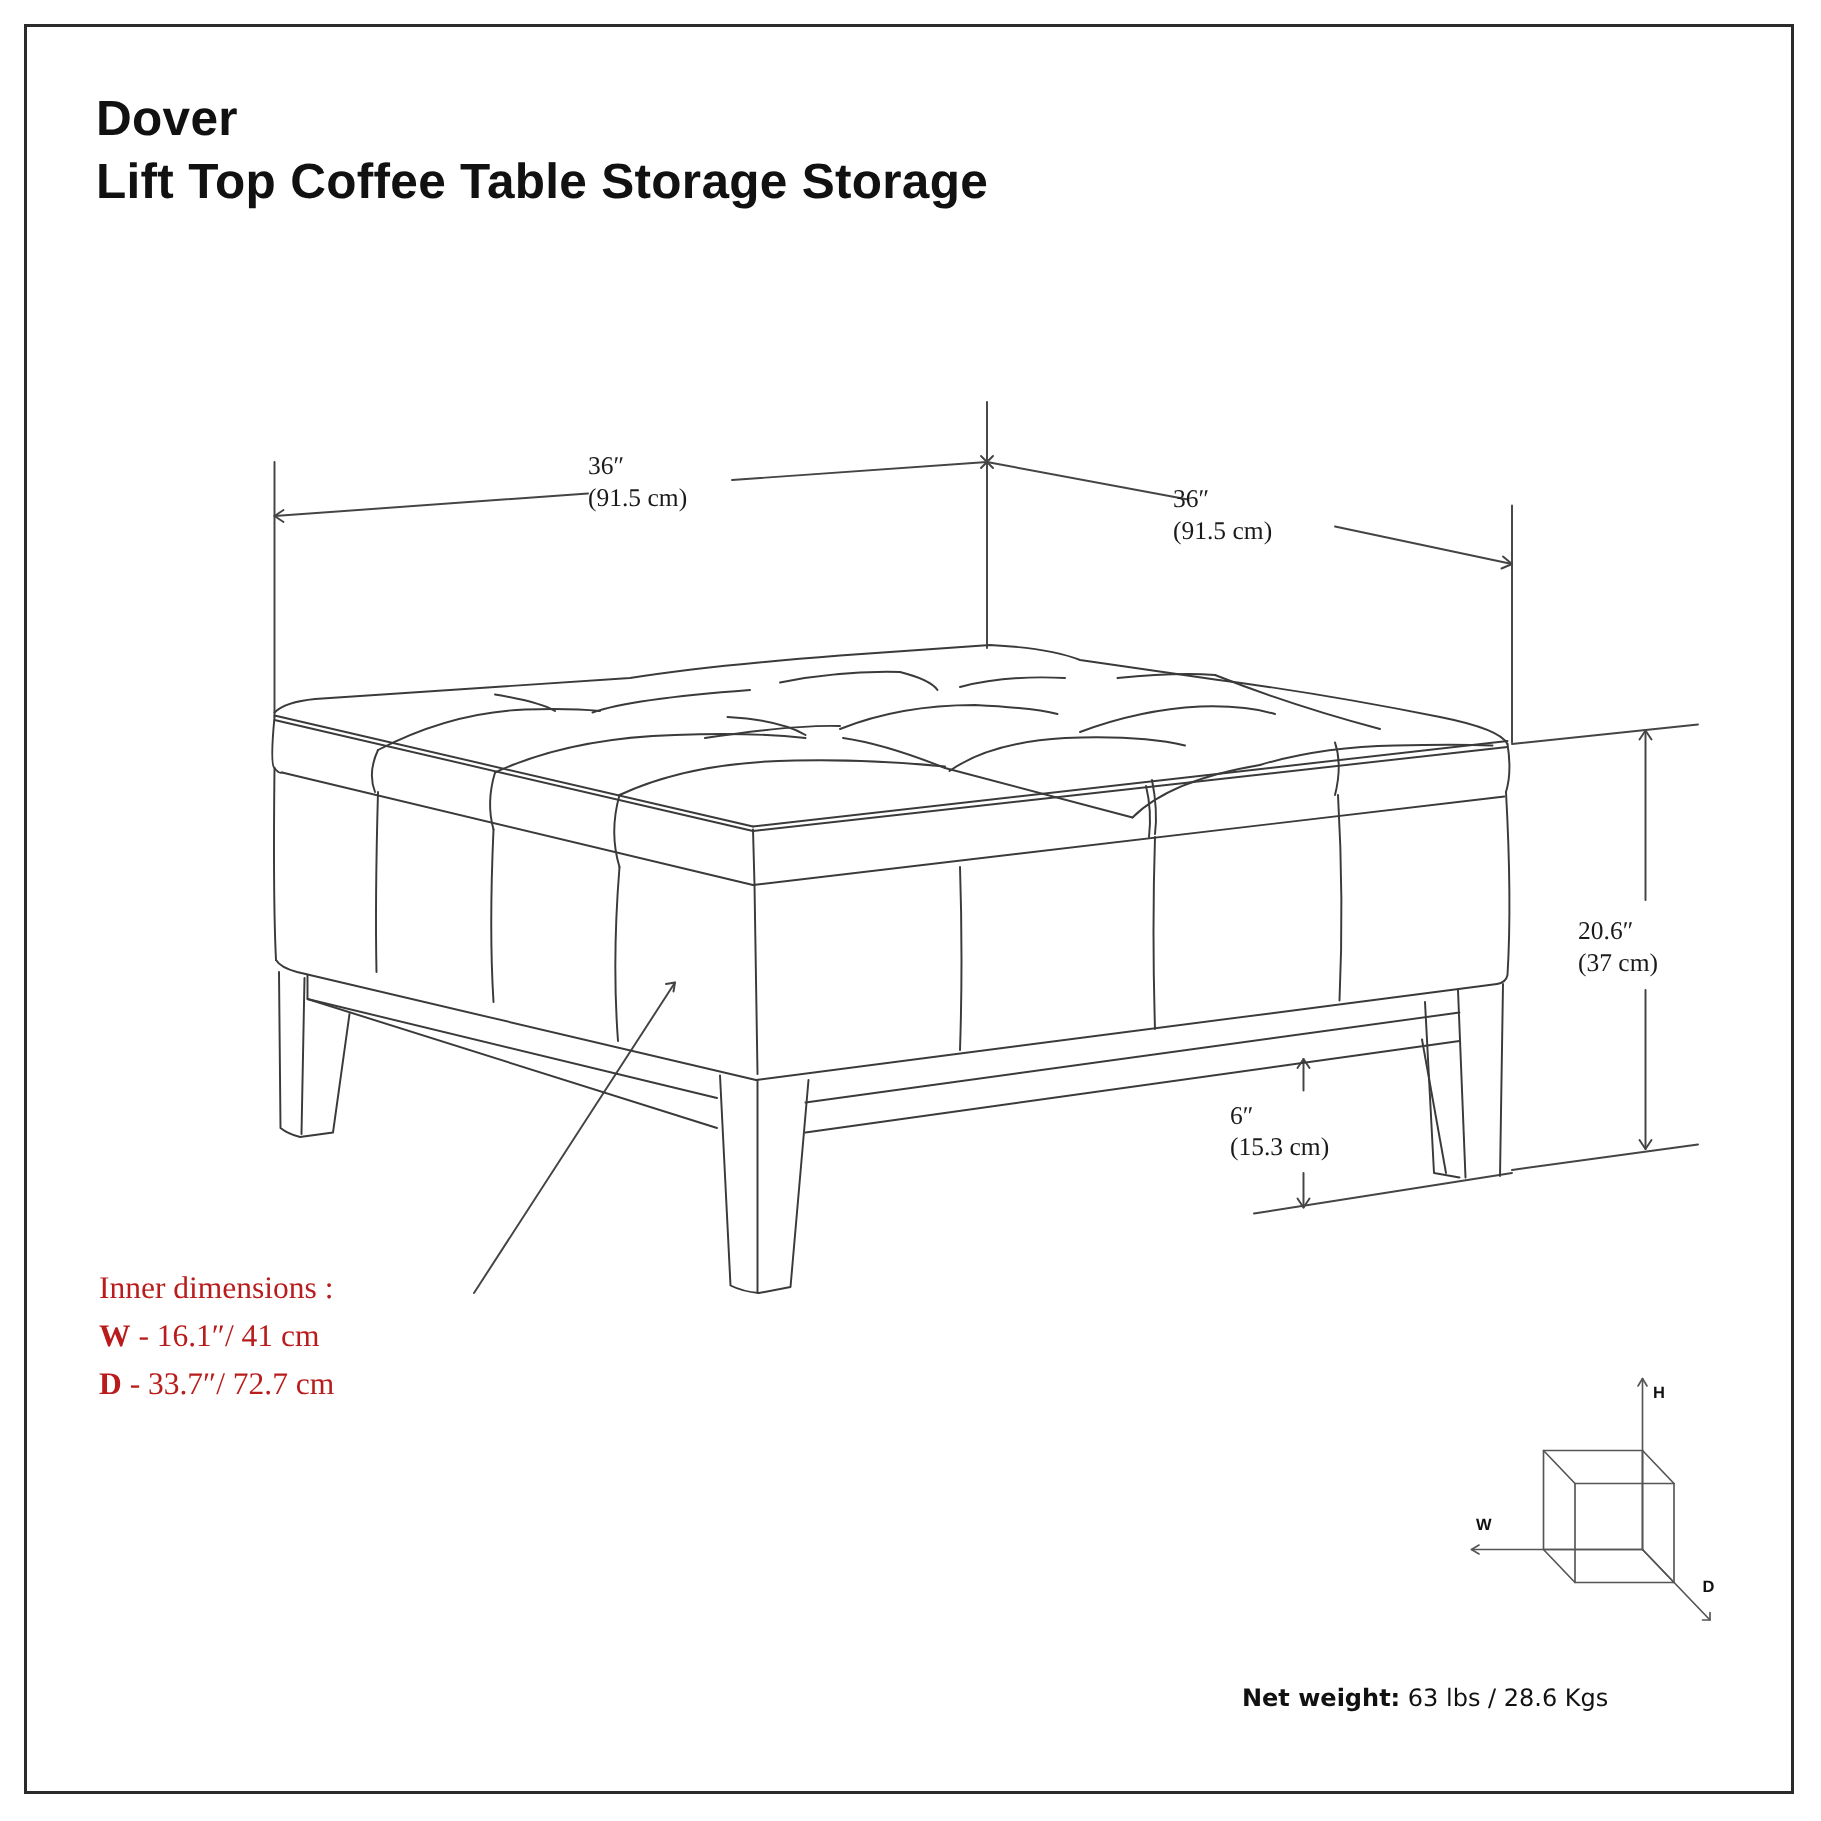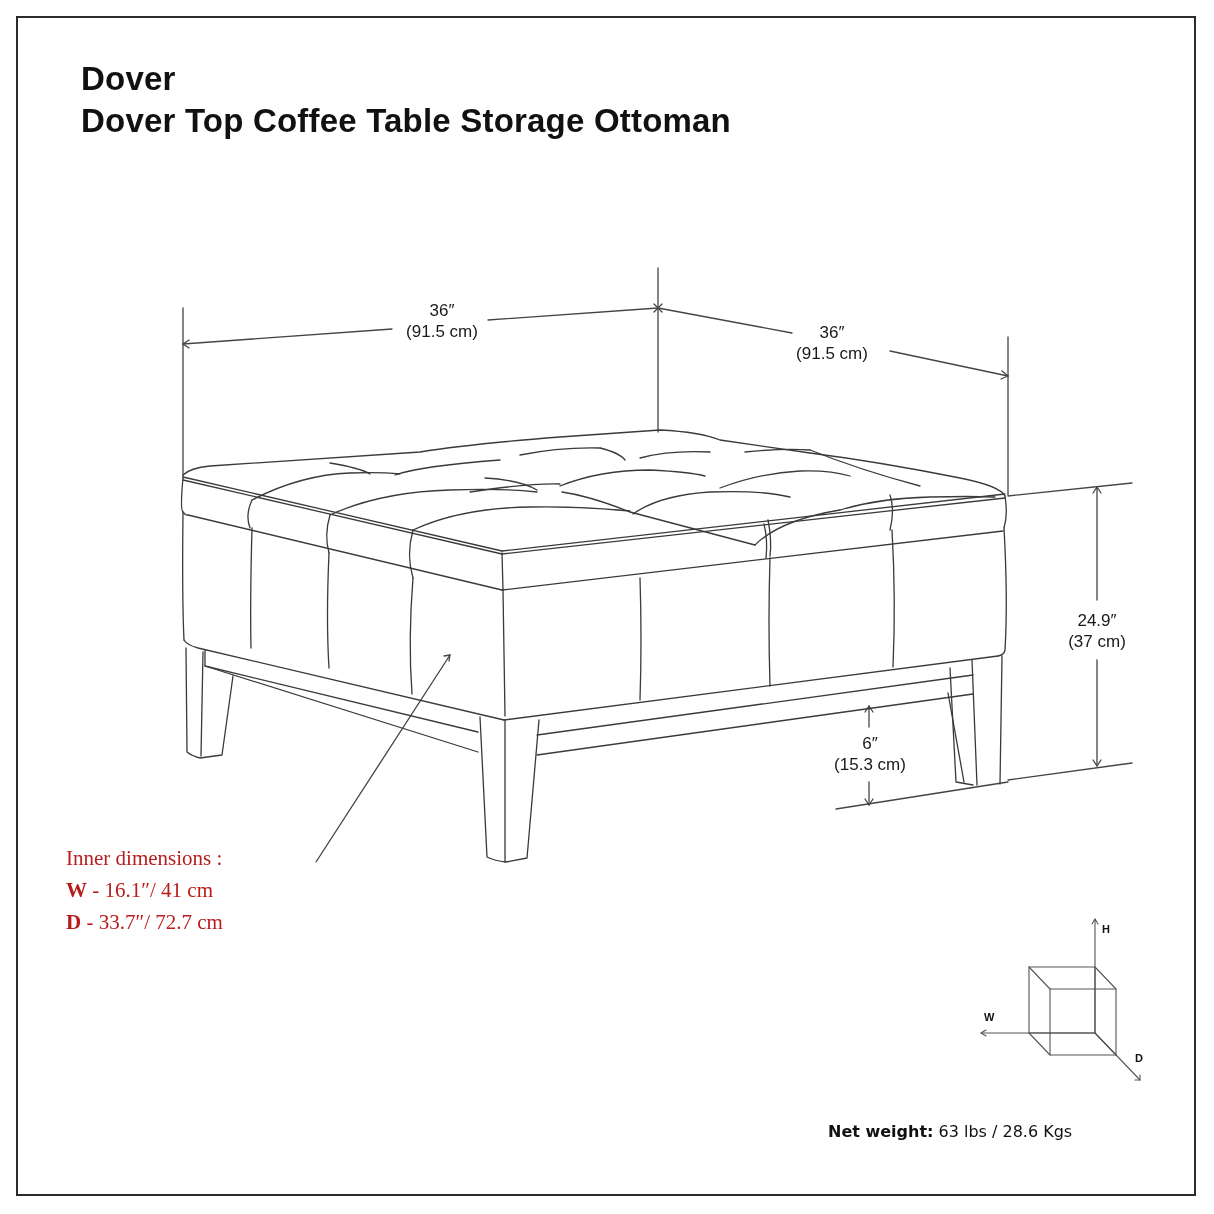"Dover" .title { margin-left: 17px -> none }
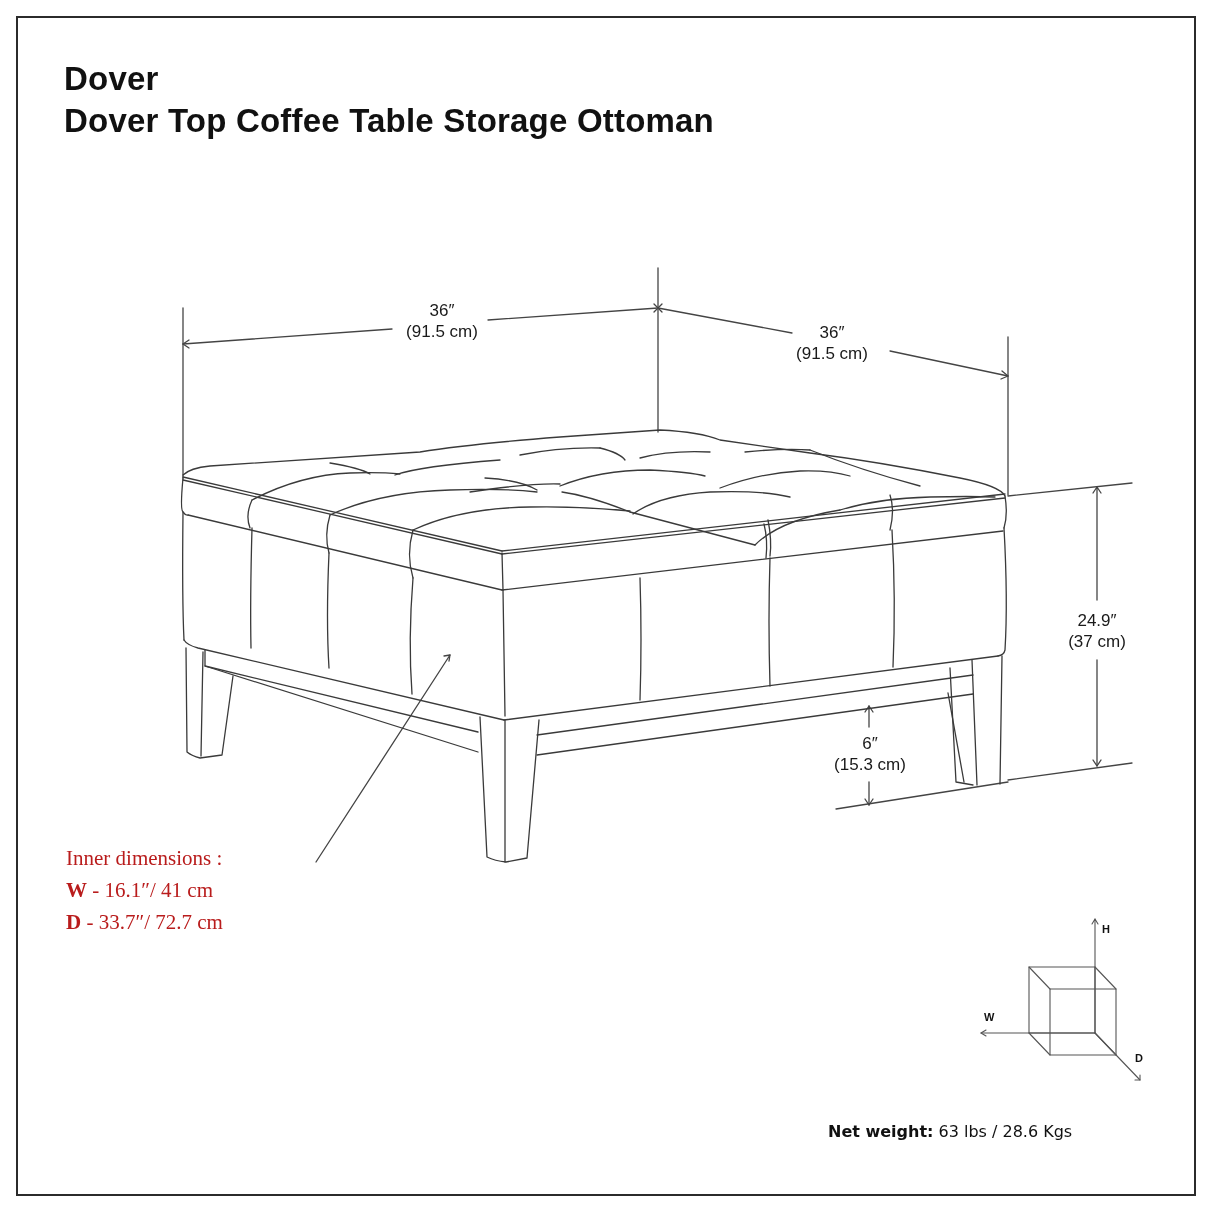"Dover Top Coffee Table Storage" div { text: Dover Top Coffee Table Storage Ottoman -> Lift Top Coffee Table Storage Storage }
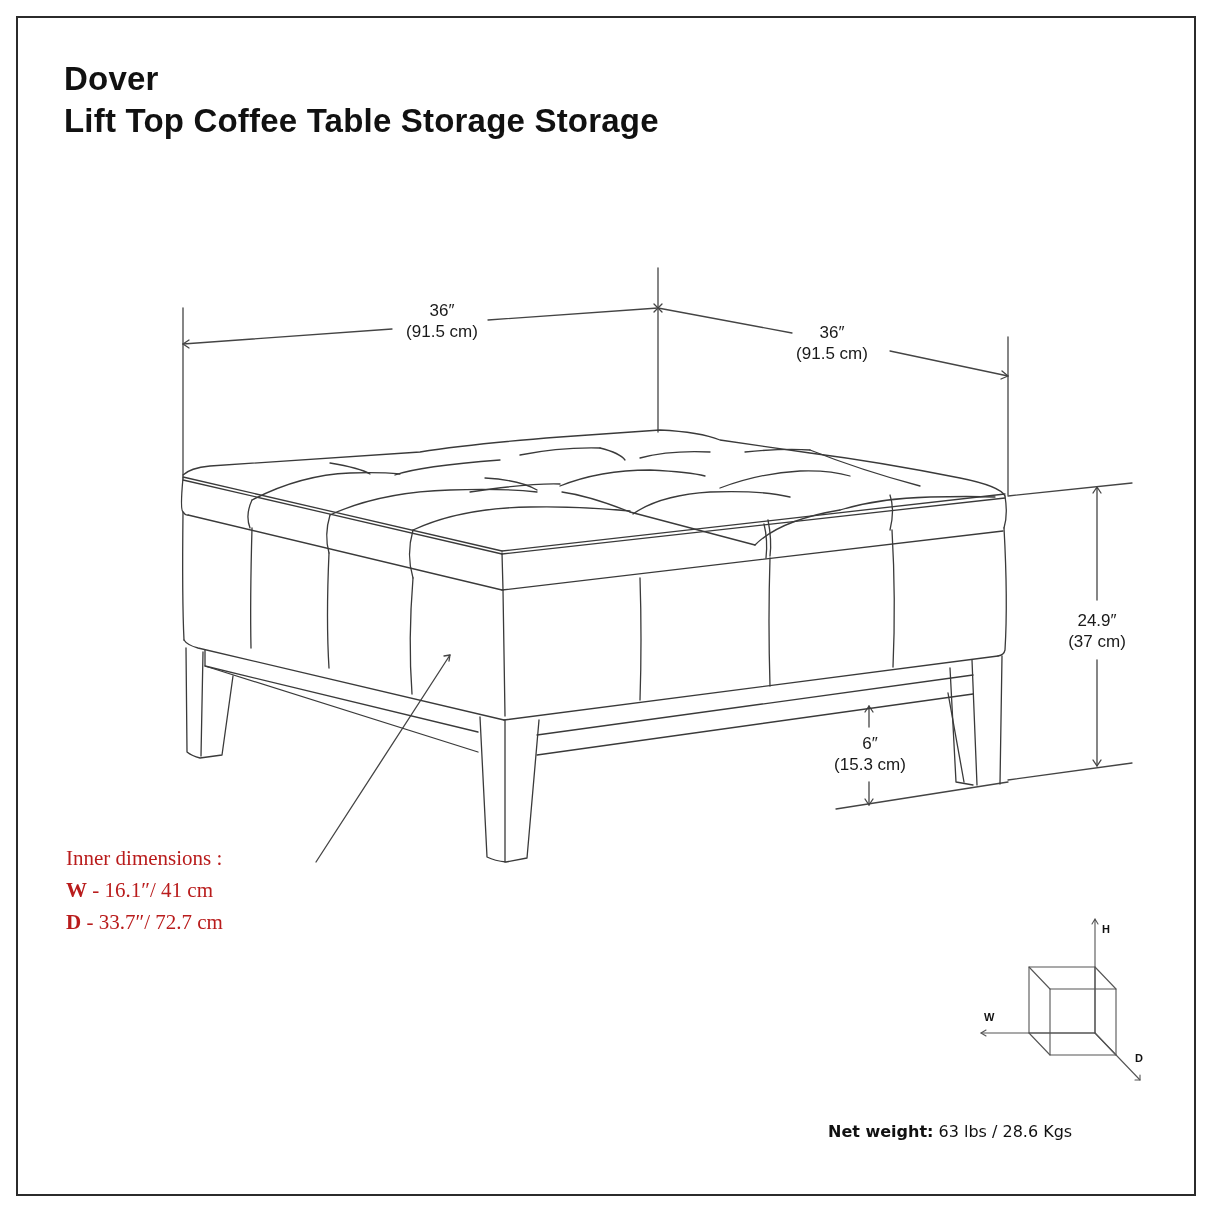"36″" .dim { font-family: Liberation Sans, sans-serif -> Liberation Serif, serif; text-align: center -> left }
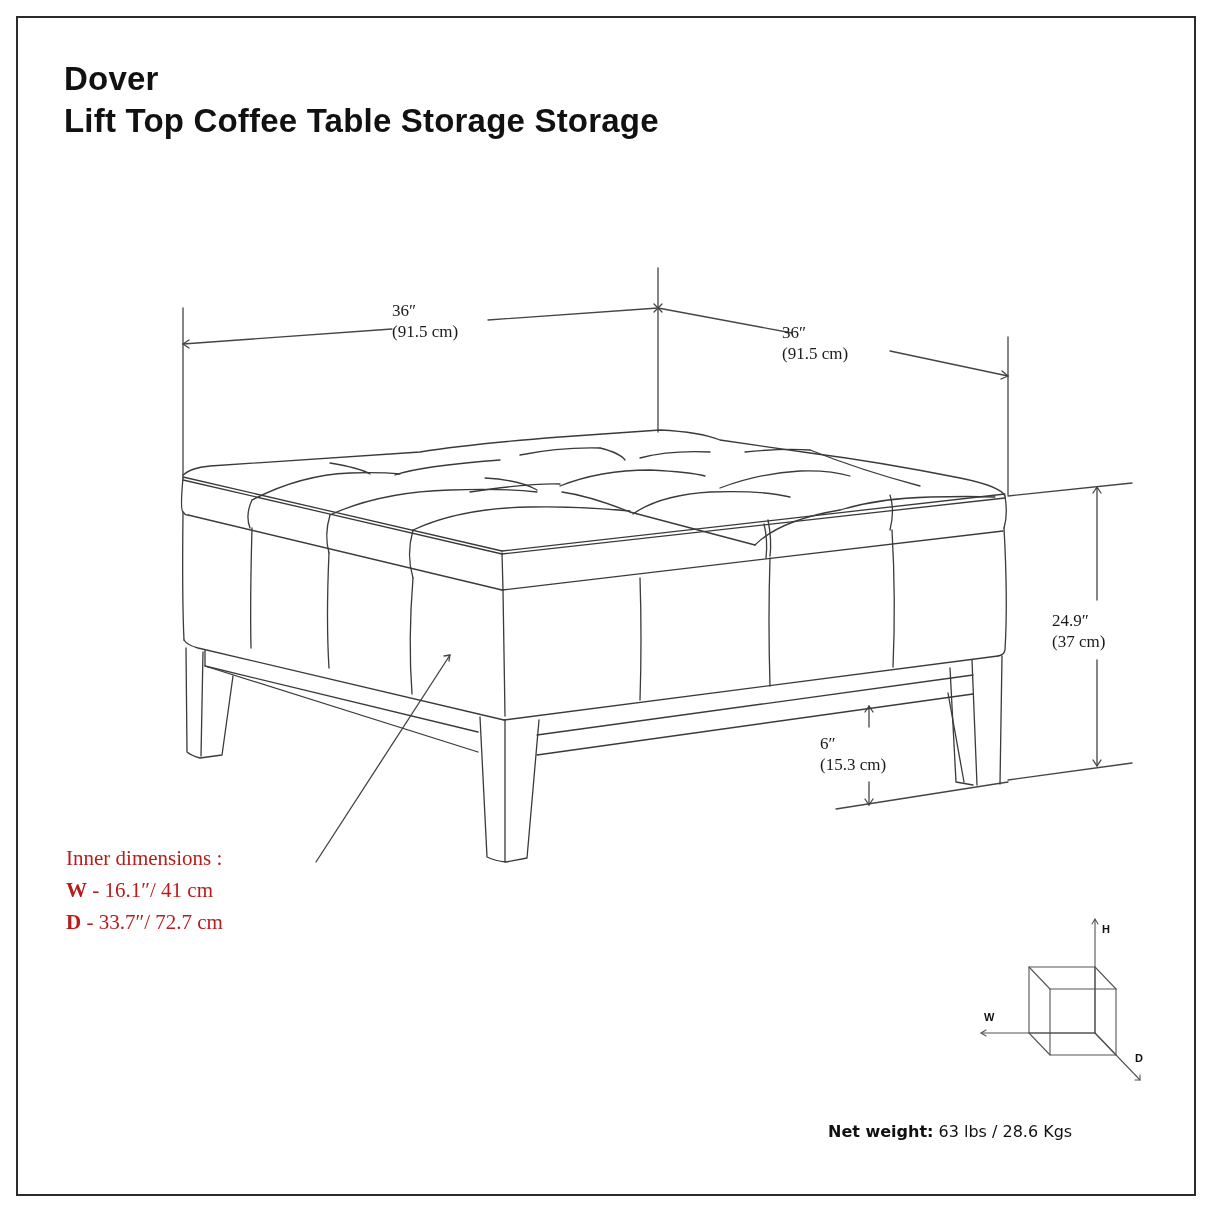"24.9″" div { text: 24.9 -> 20.6 }
